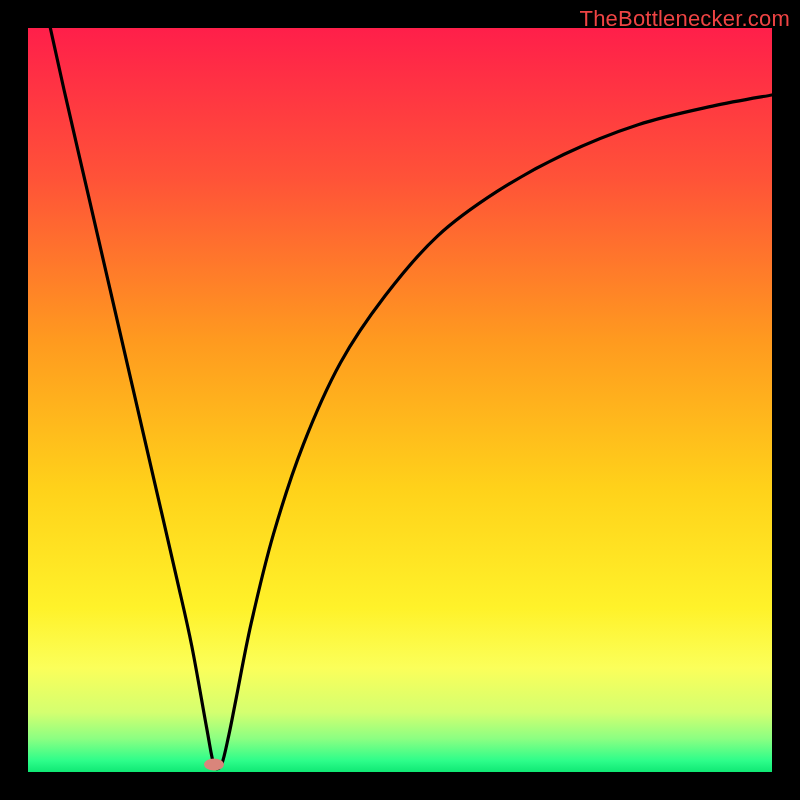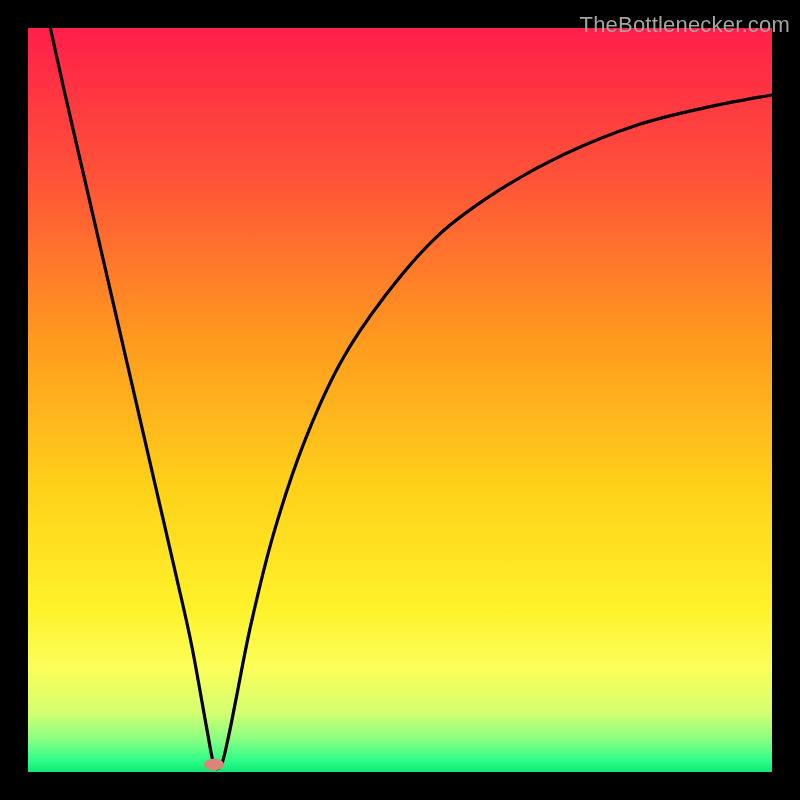"TheBottlenecker.com" .attribution { color: #a3a3a3 -> #ef4444; top: 12px -> 6px }
